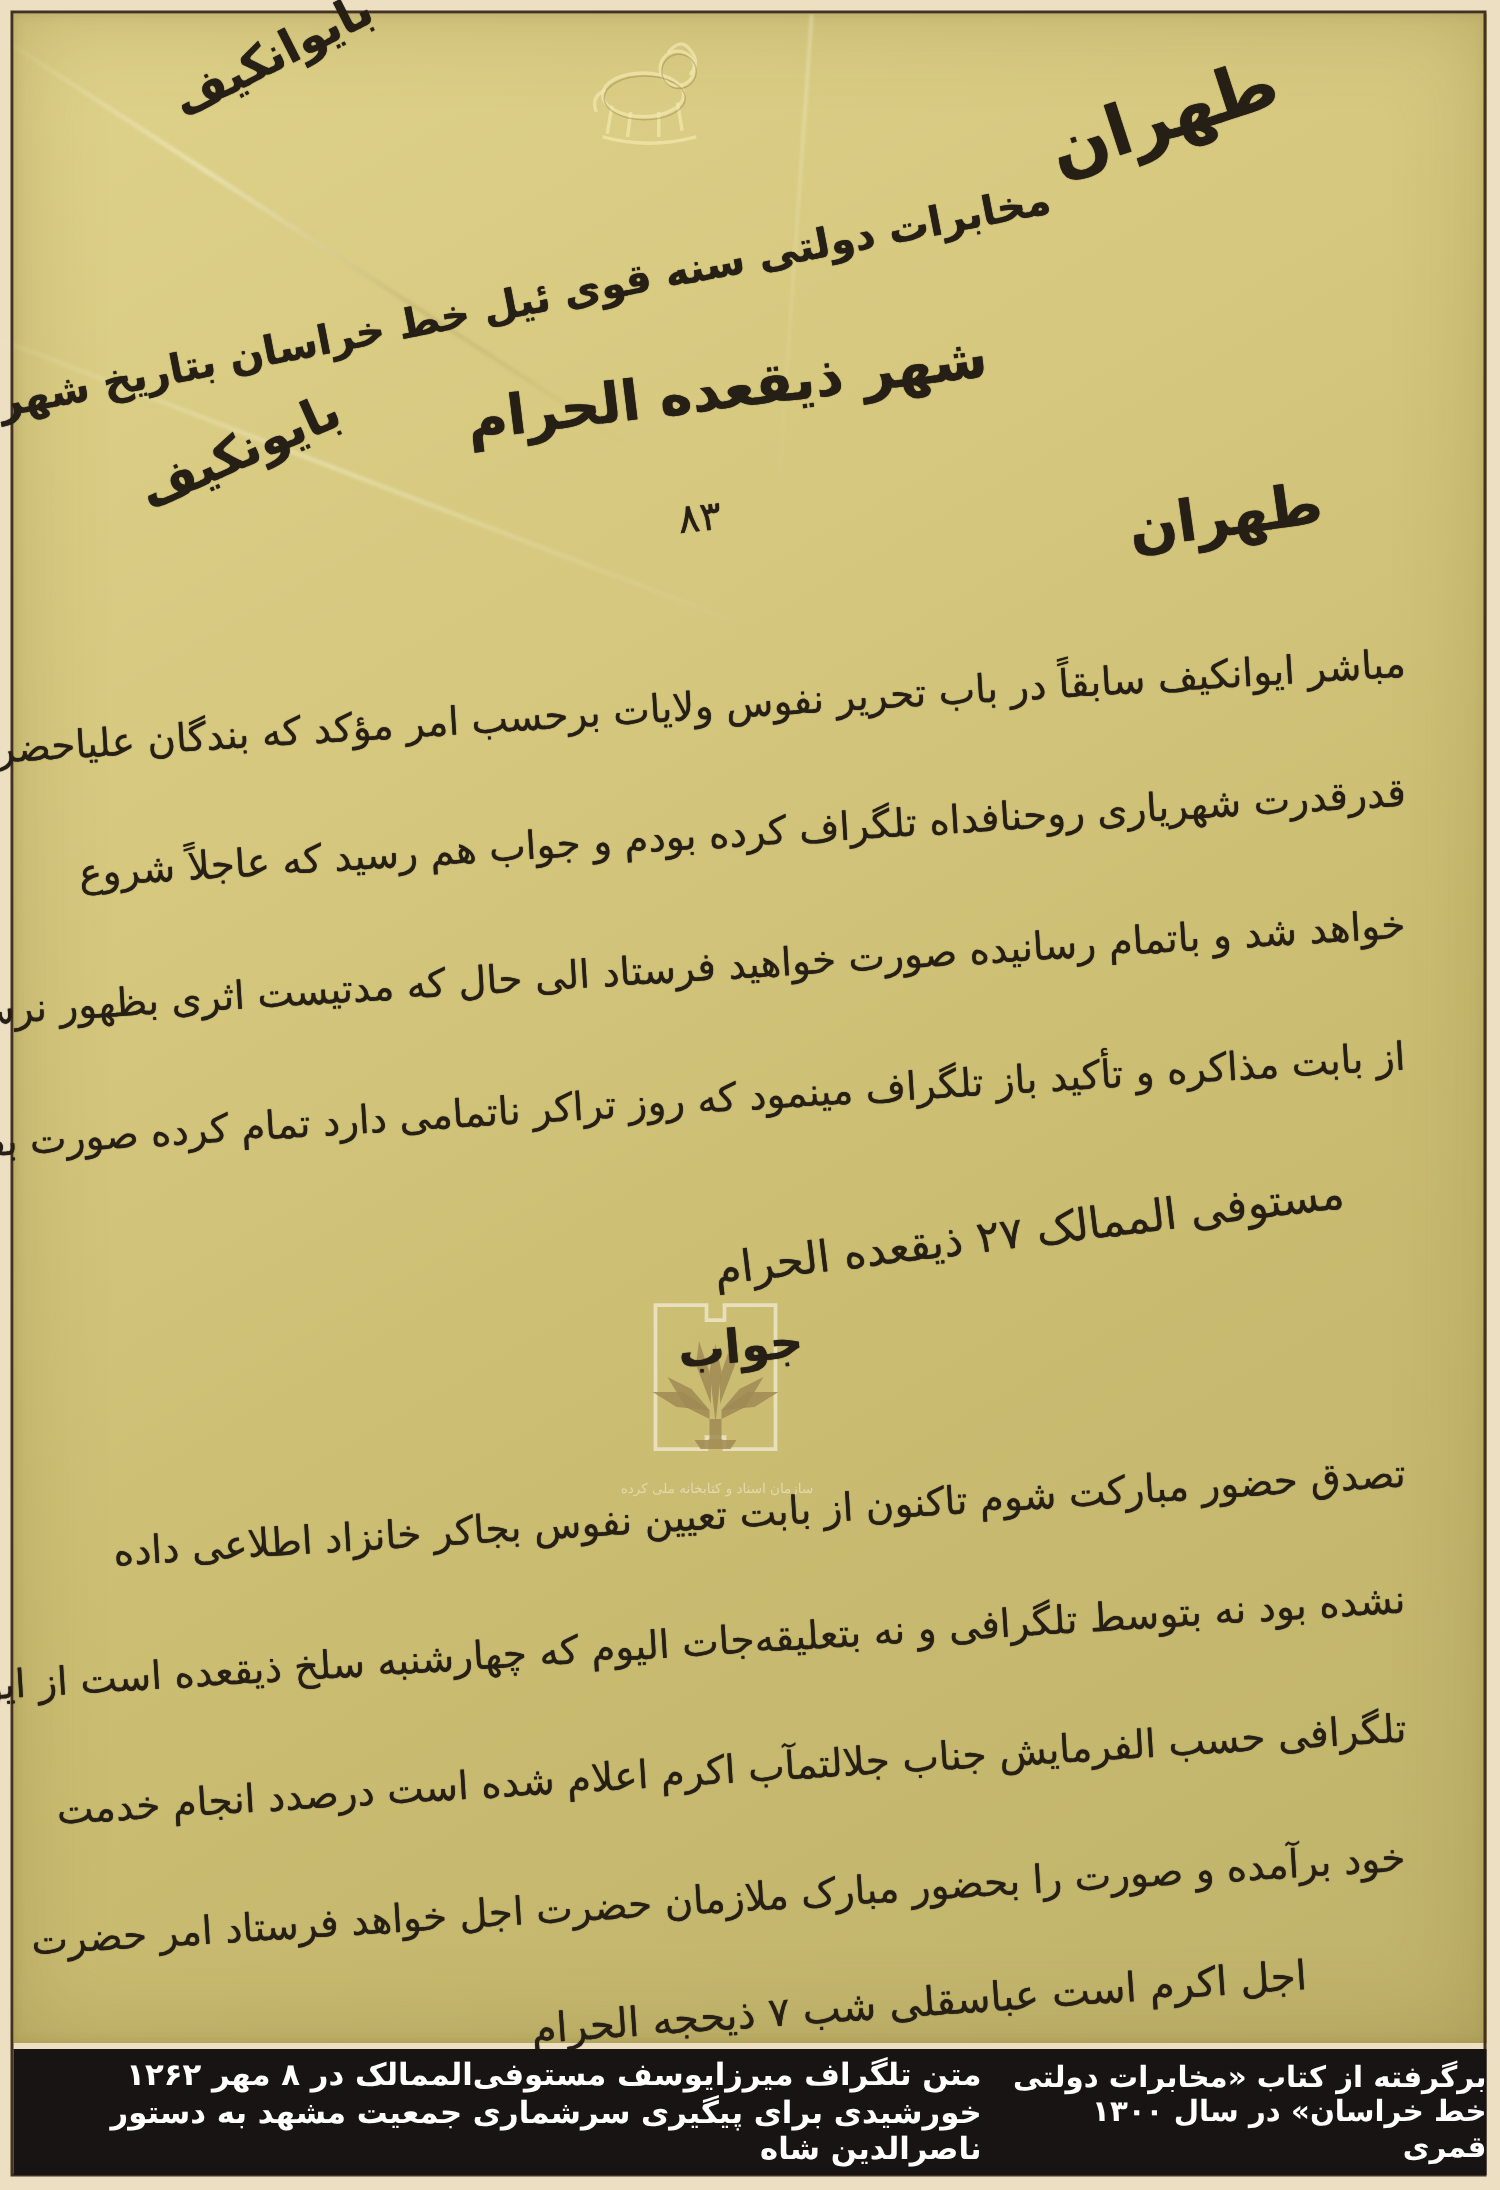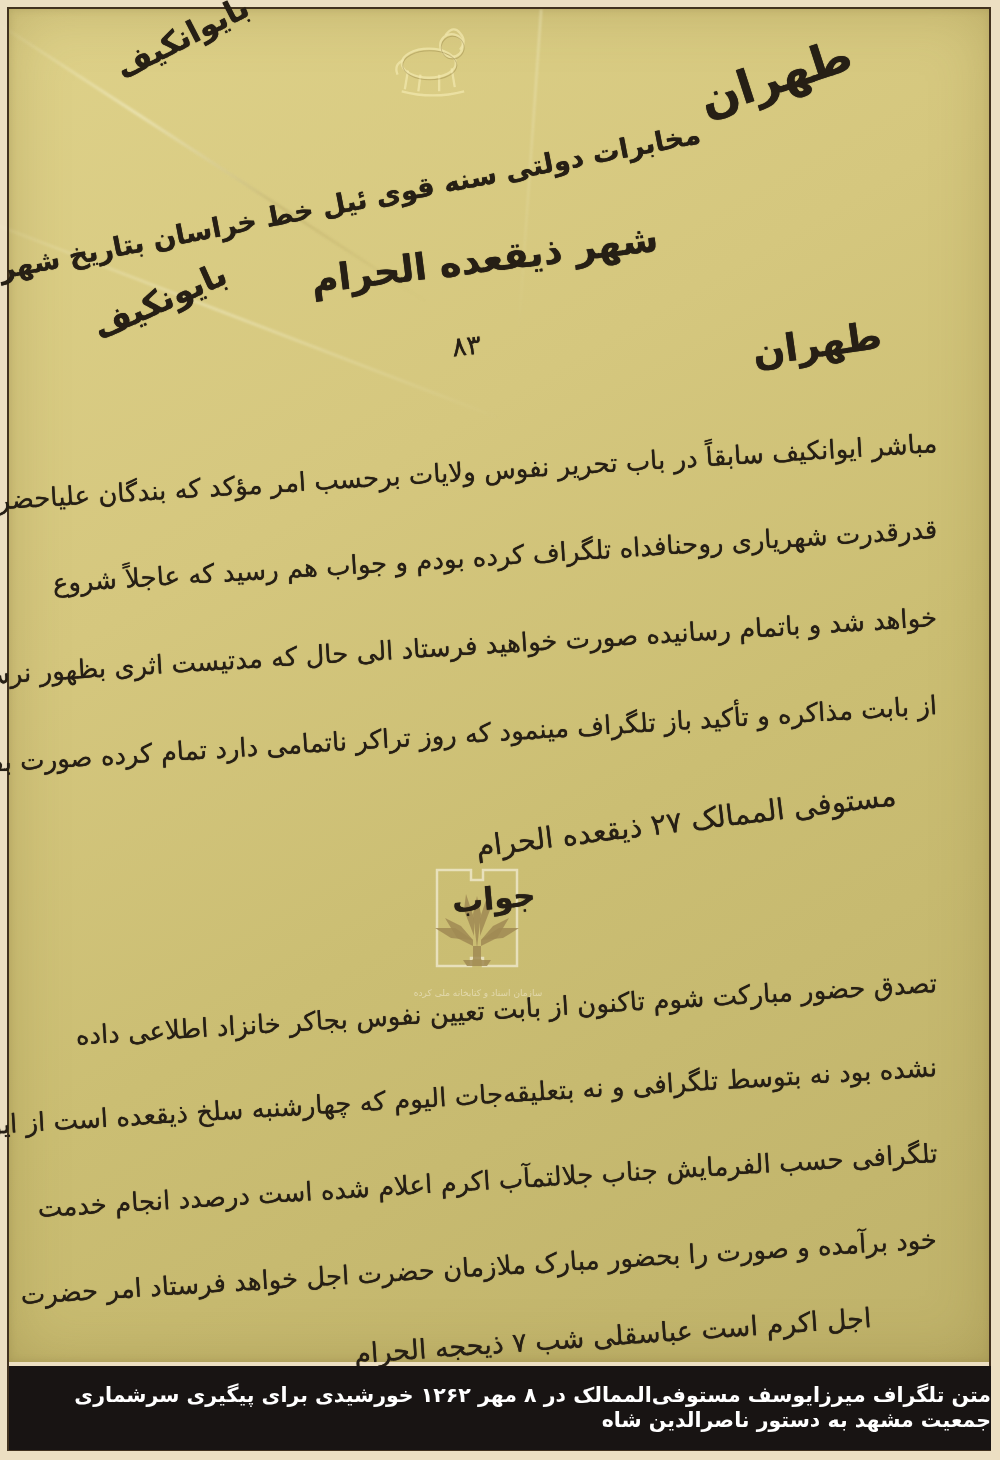"برگرفته از کتاب «مخابرات دولتی" div.caption-line { html: none -> <div>برگرفته از کتاب «مخابرات دولتی خط خراسان» در سال ۱۳۰۰ قمری</div> }
